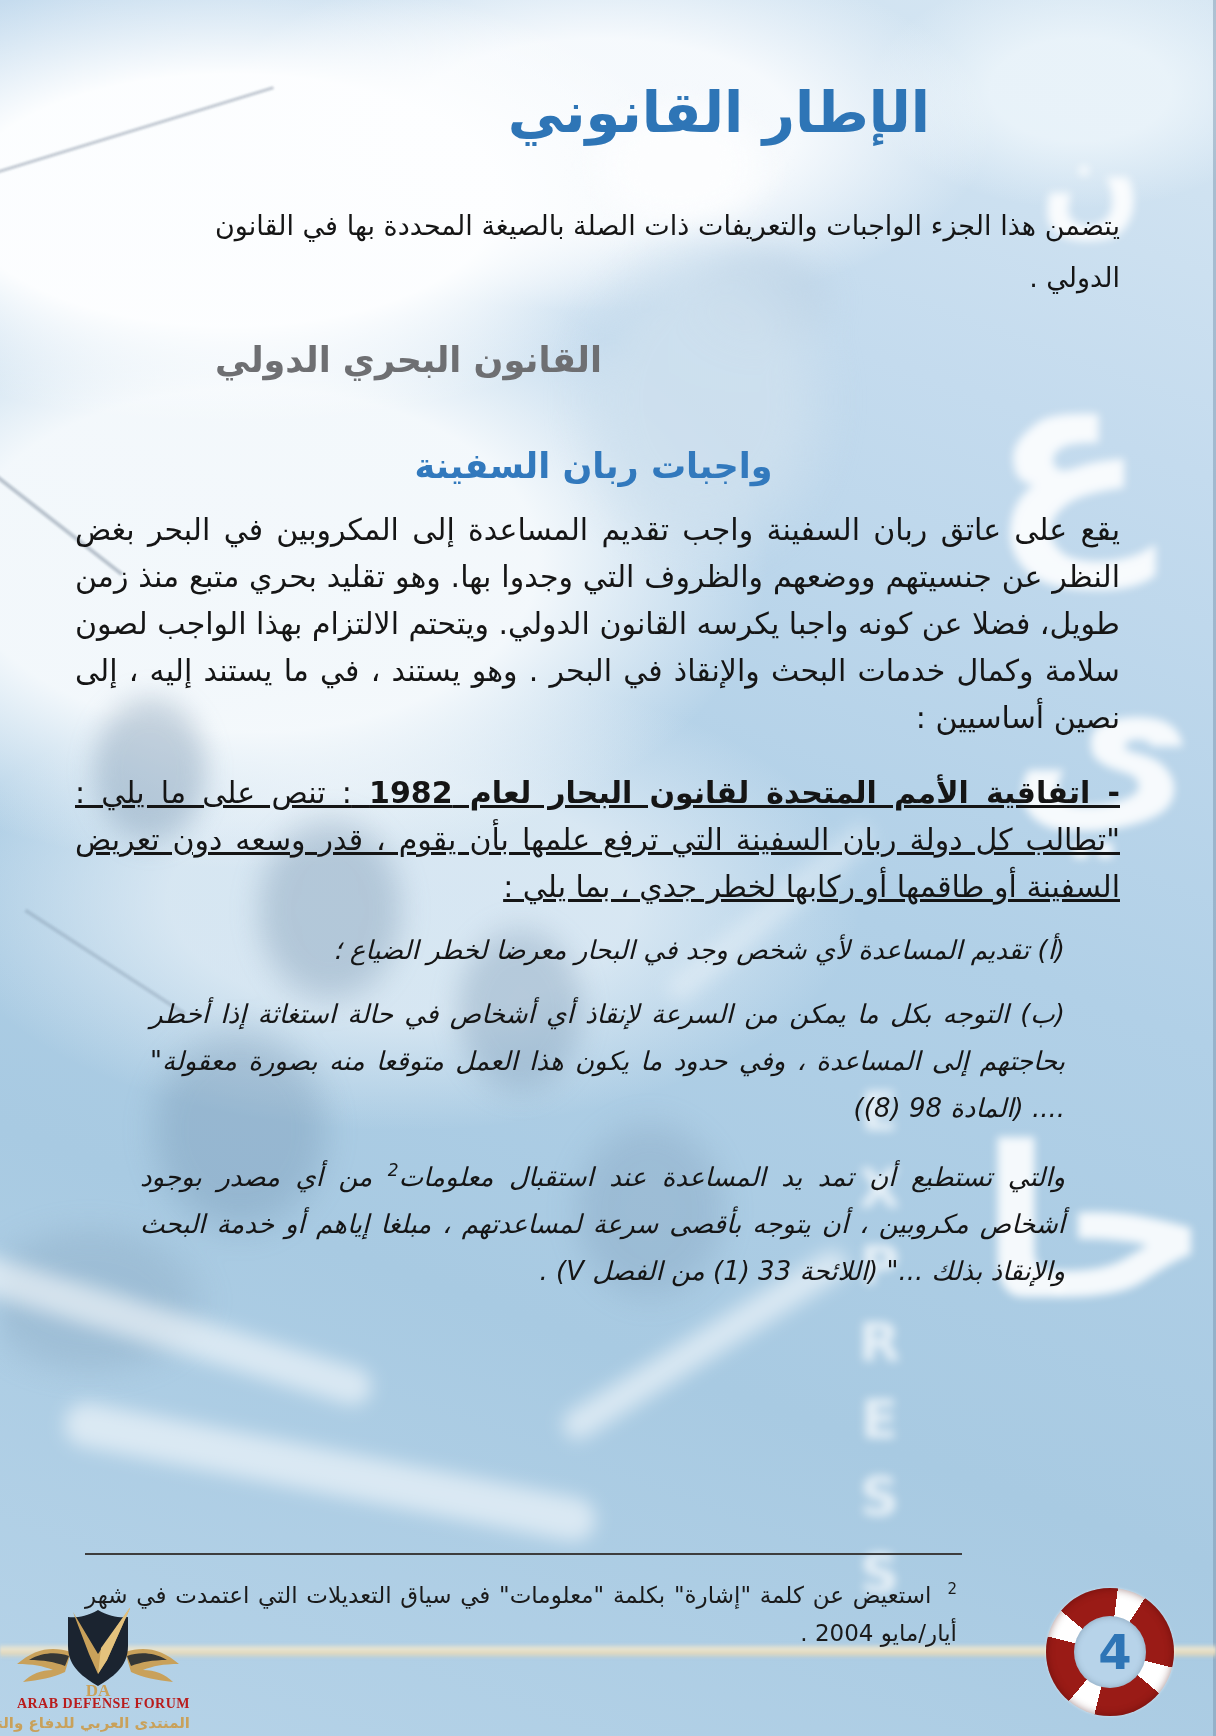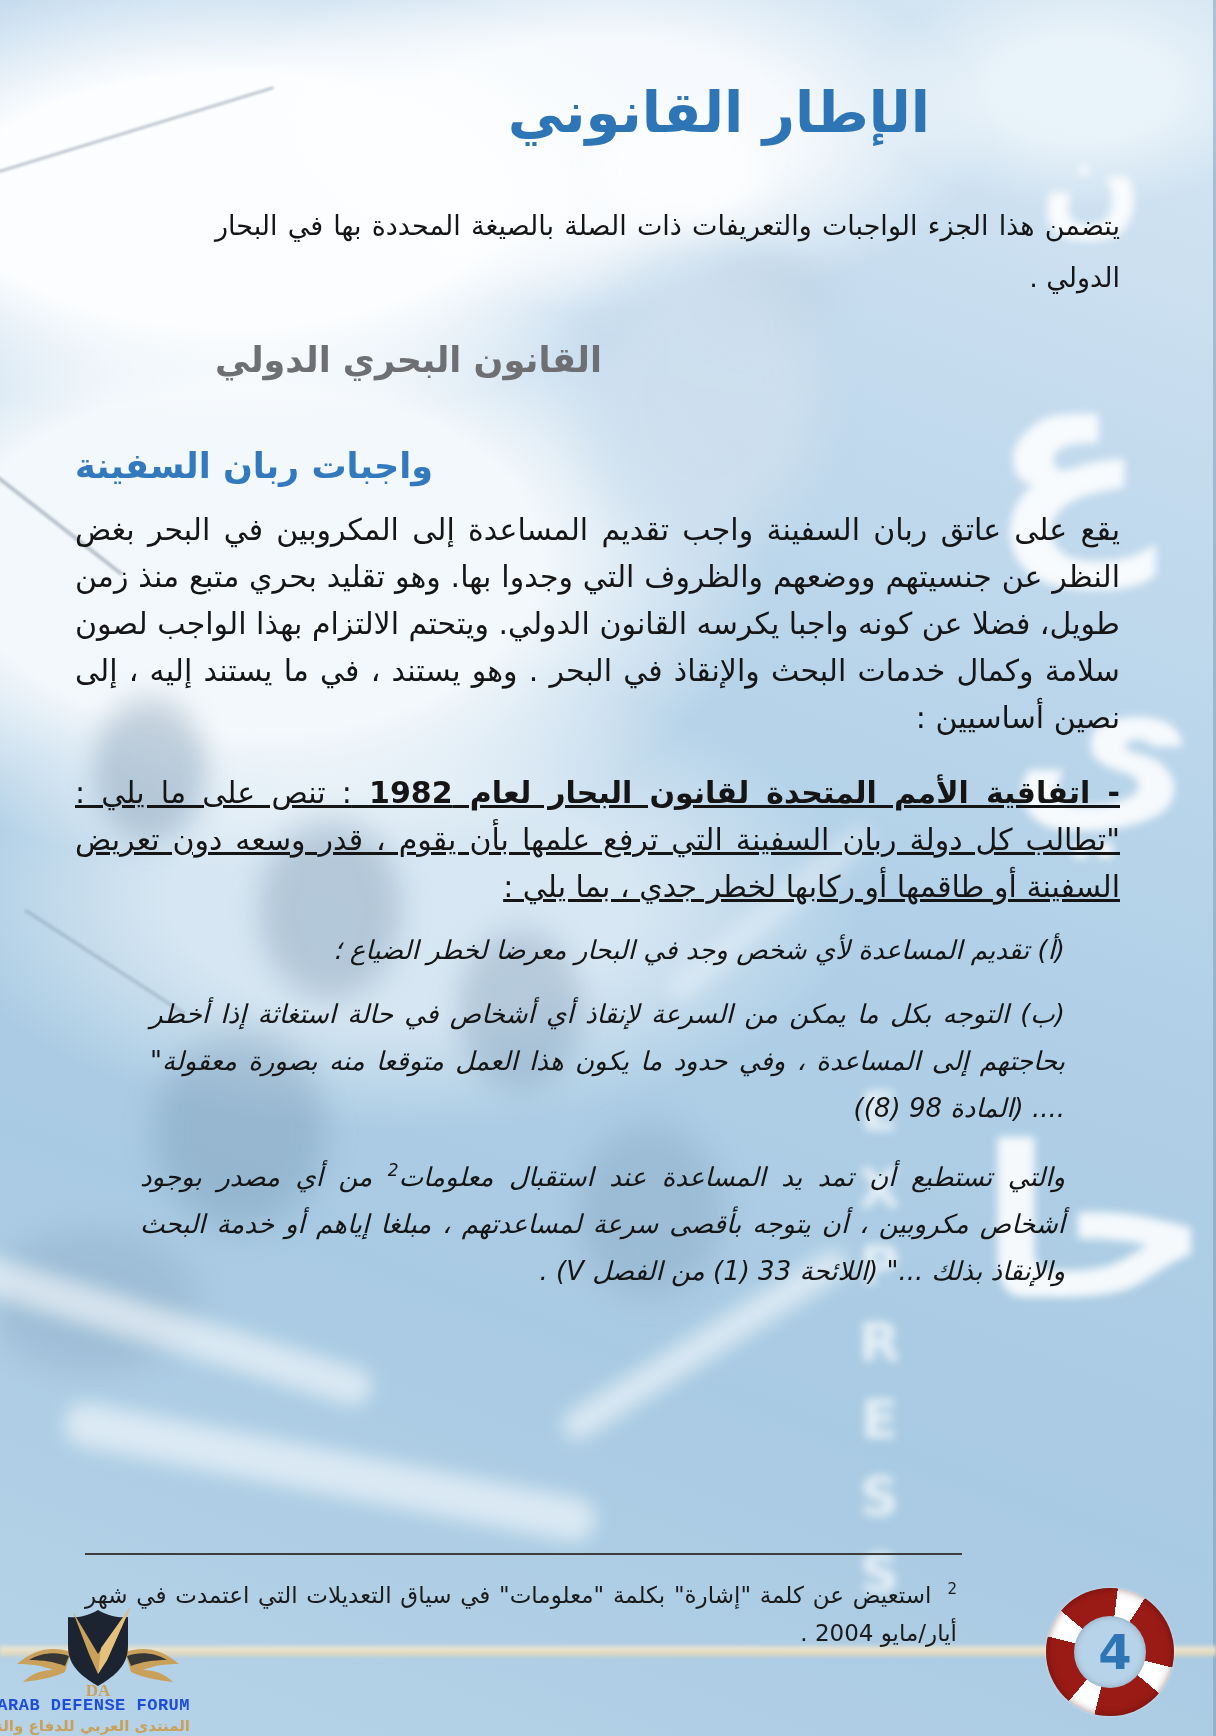"يتضمن هذا الجزء الواجبات والتعريفات" p.intro { text: البحار -> القانون }
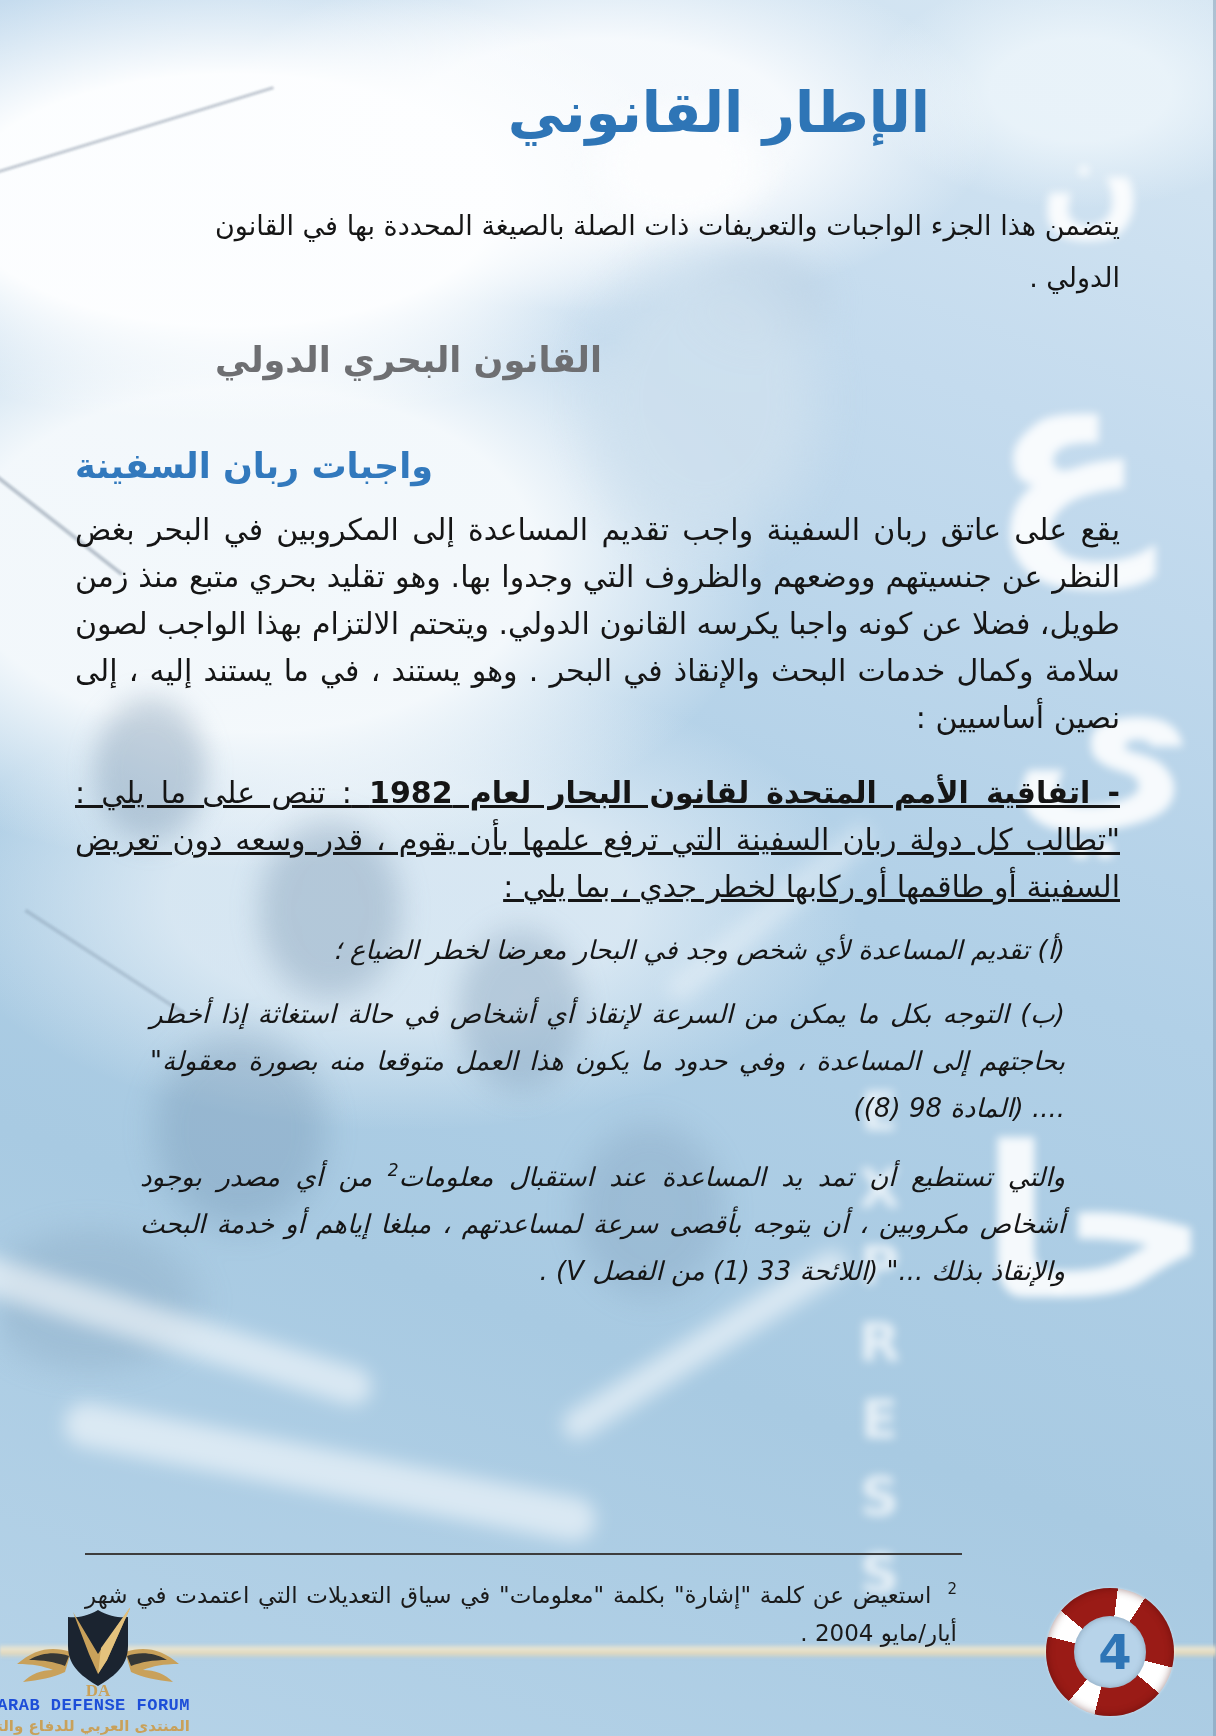"واجبات ربان السفينة" h3.blue { text-align: left -> center }
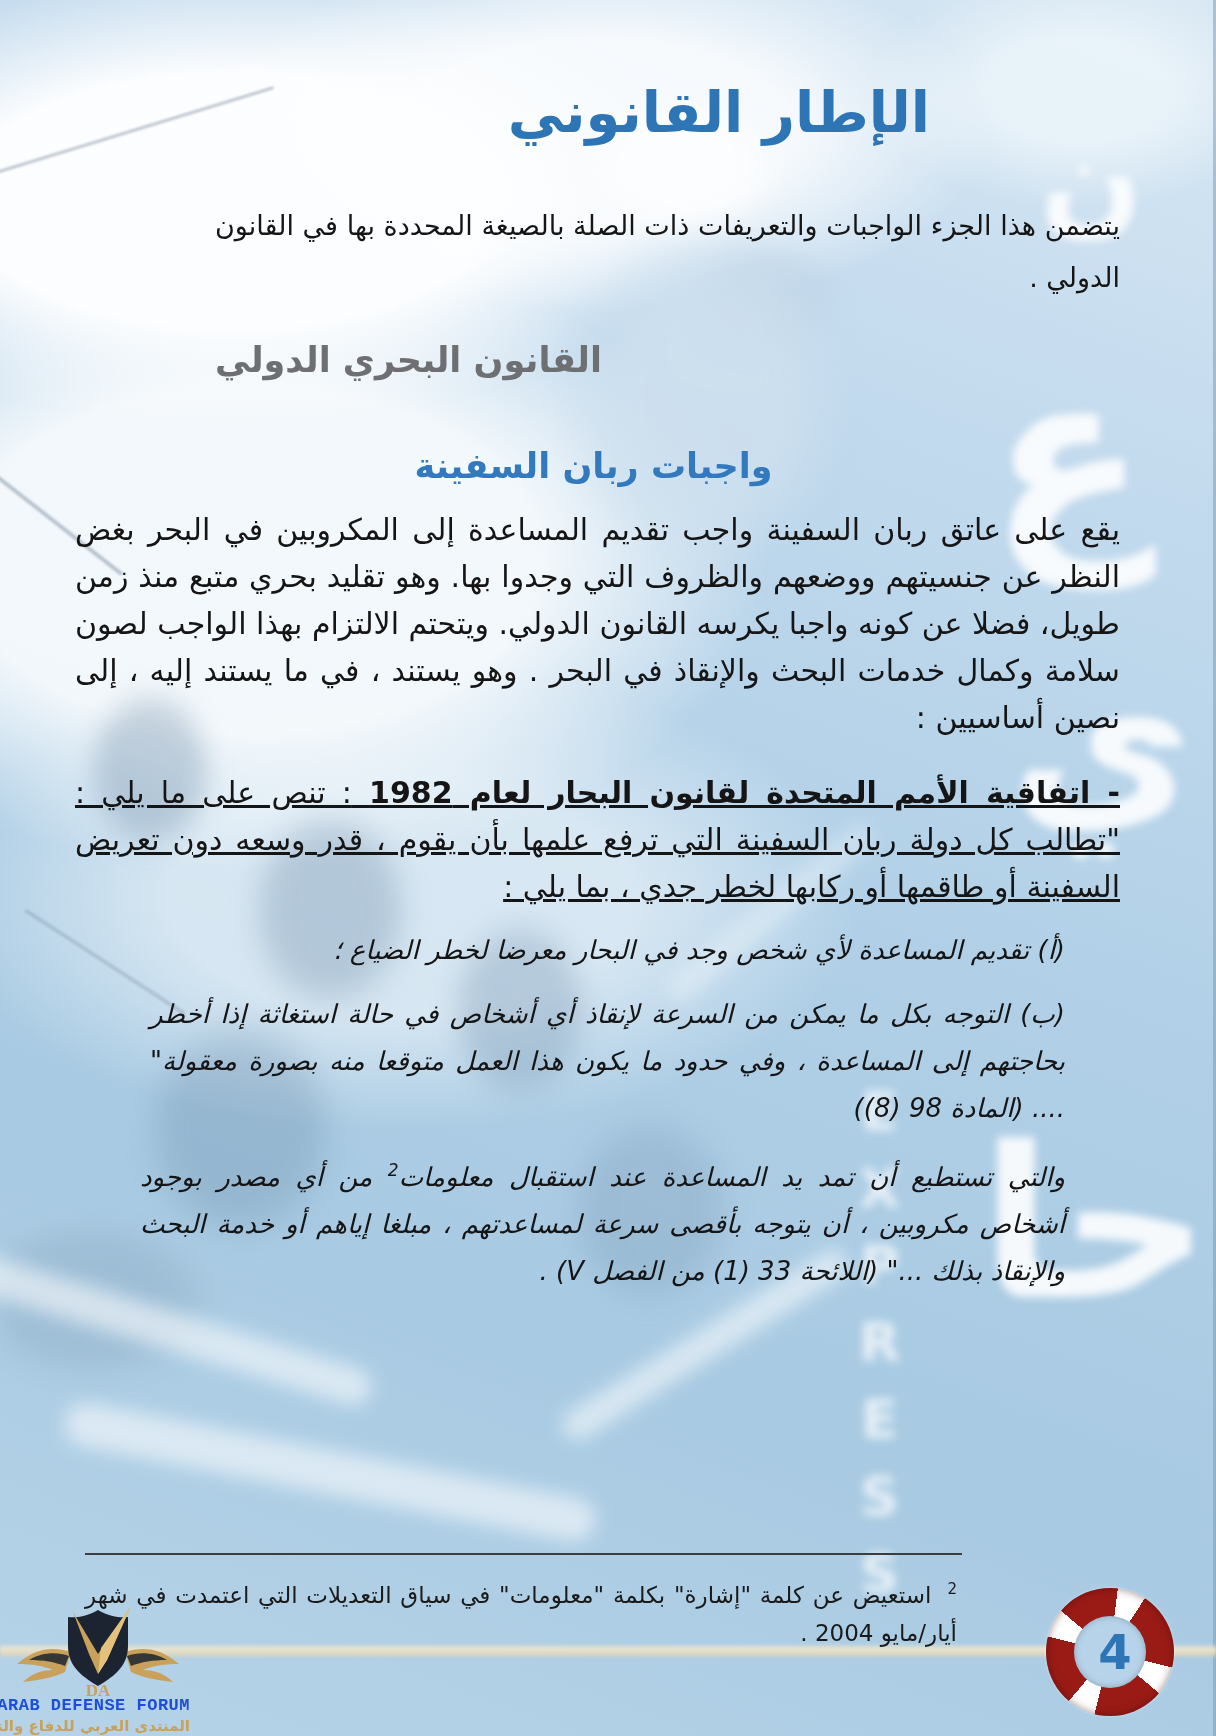"ARAB DEFENSE FORUM" .logo-en { color: #1d4ed8 -> #b91c1c; font-family: Liberation Mono, monospace -> Liberation Serif, serif; font-size: 17px -> 14px }
